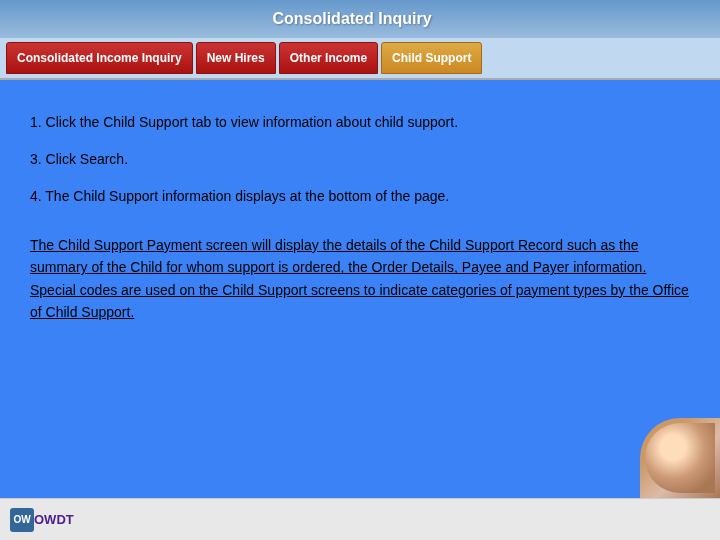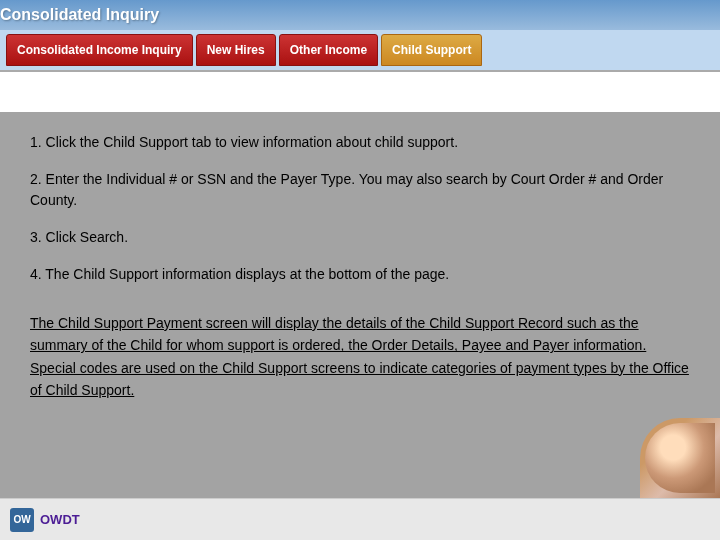"Consolidated Inquiry" .header-bar { height: 30px -> 38px; justify-content: flex-start -> center }
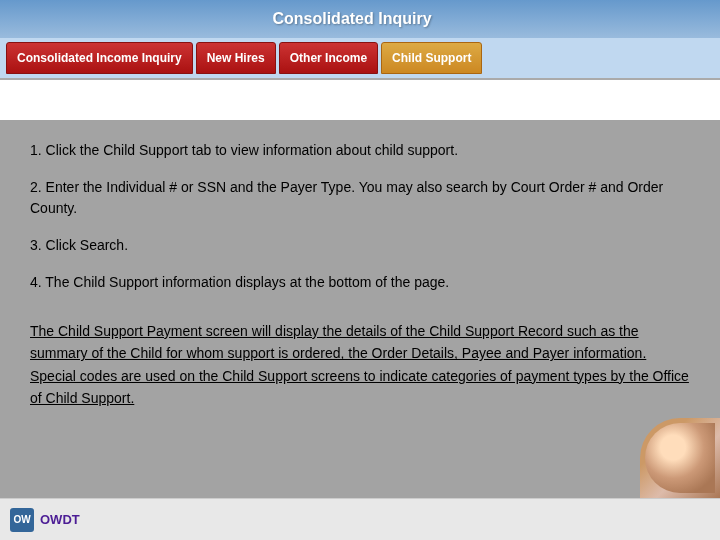"1. Click the Child Support" .main-content { background: #a3a3a3 -> #3b82f6; margin-top: 40px -> none; padding: 20px 30px -> 32px 30px }
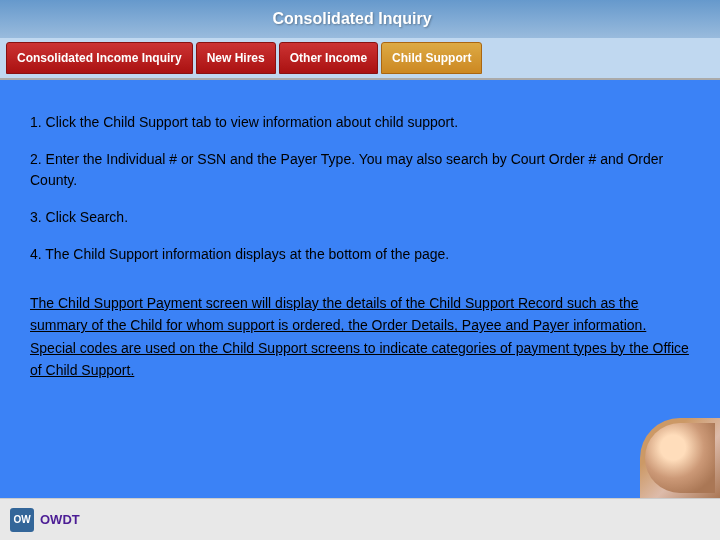"2. Enter the Individual #" div.instruction-item { html: <div> <span>2. </span> <span>Enter the Individual # or SSN and the Payer Type. You may also search by Court Order # and Order County.</span> </div> -> none }
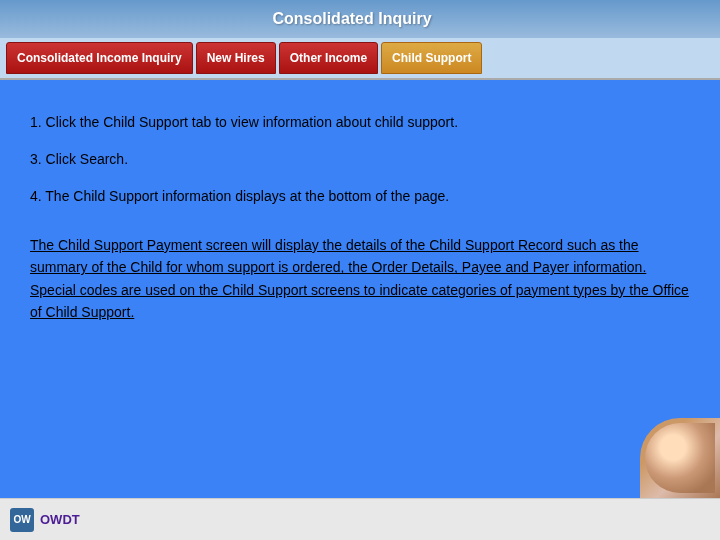"OW" .footer { gap: 6px -> 0 }
